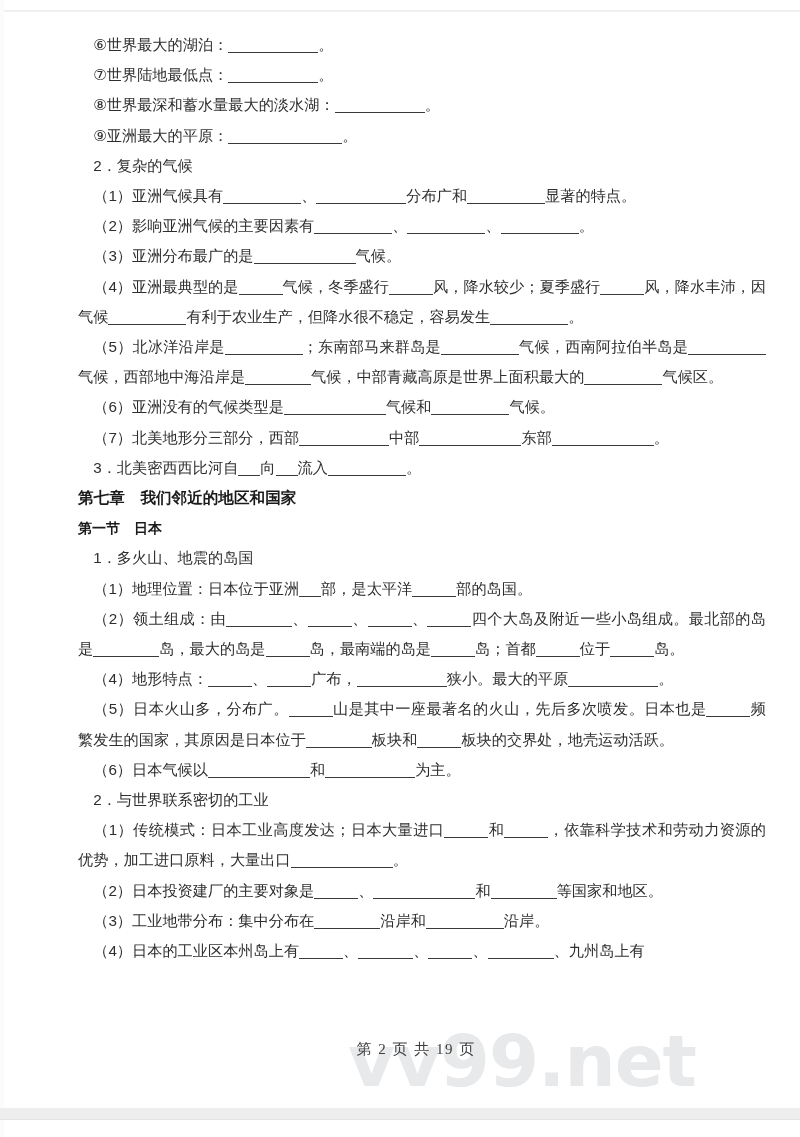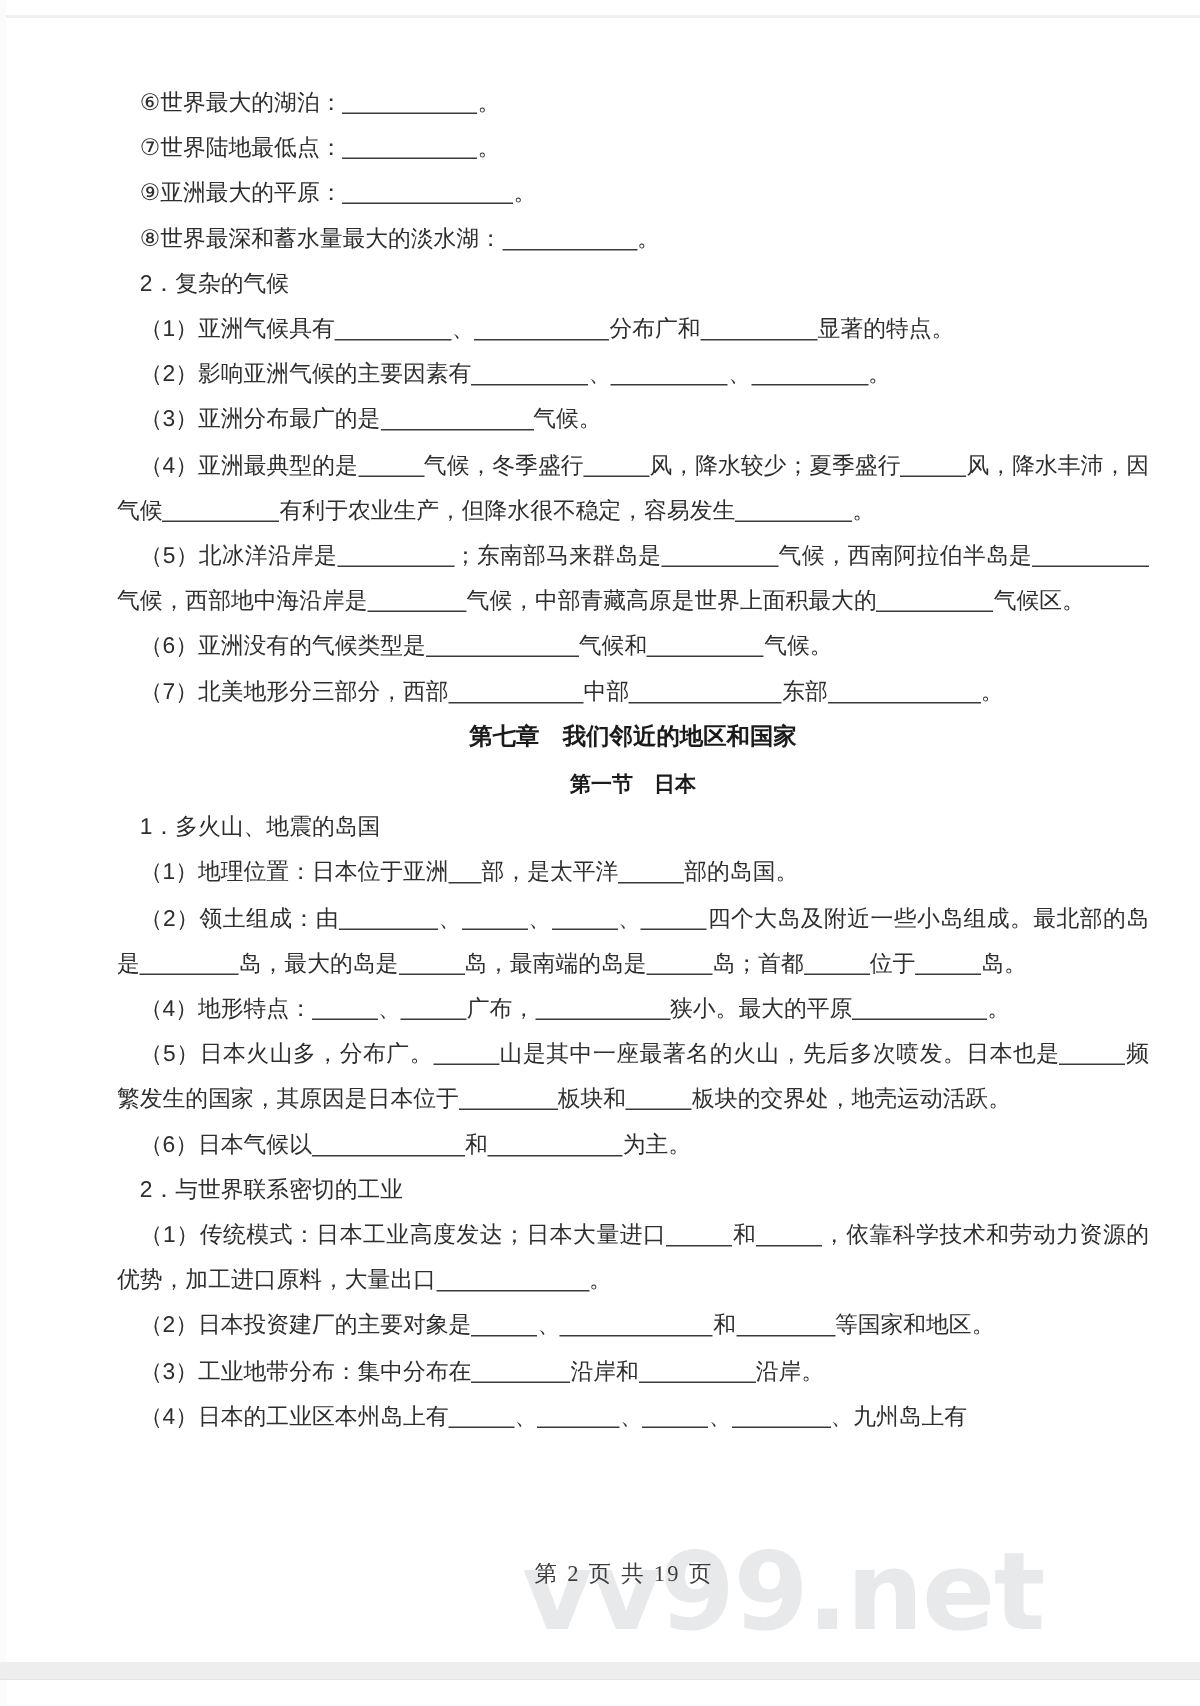"⑥世界最大的湖泊： 。" .doc-body { margin-top: 24px -> none }
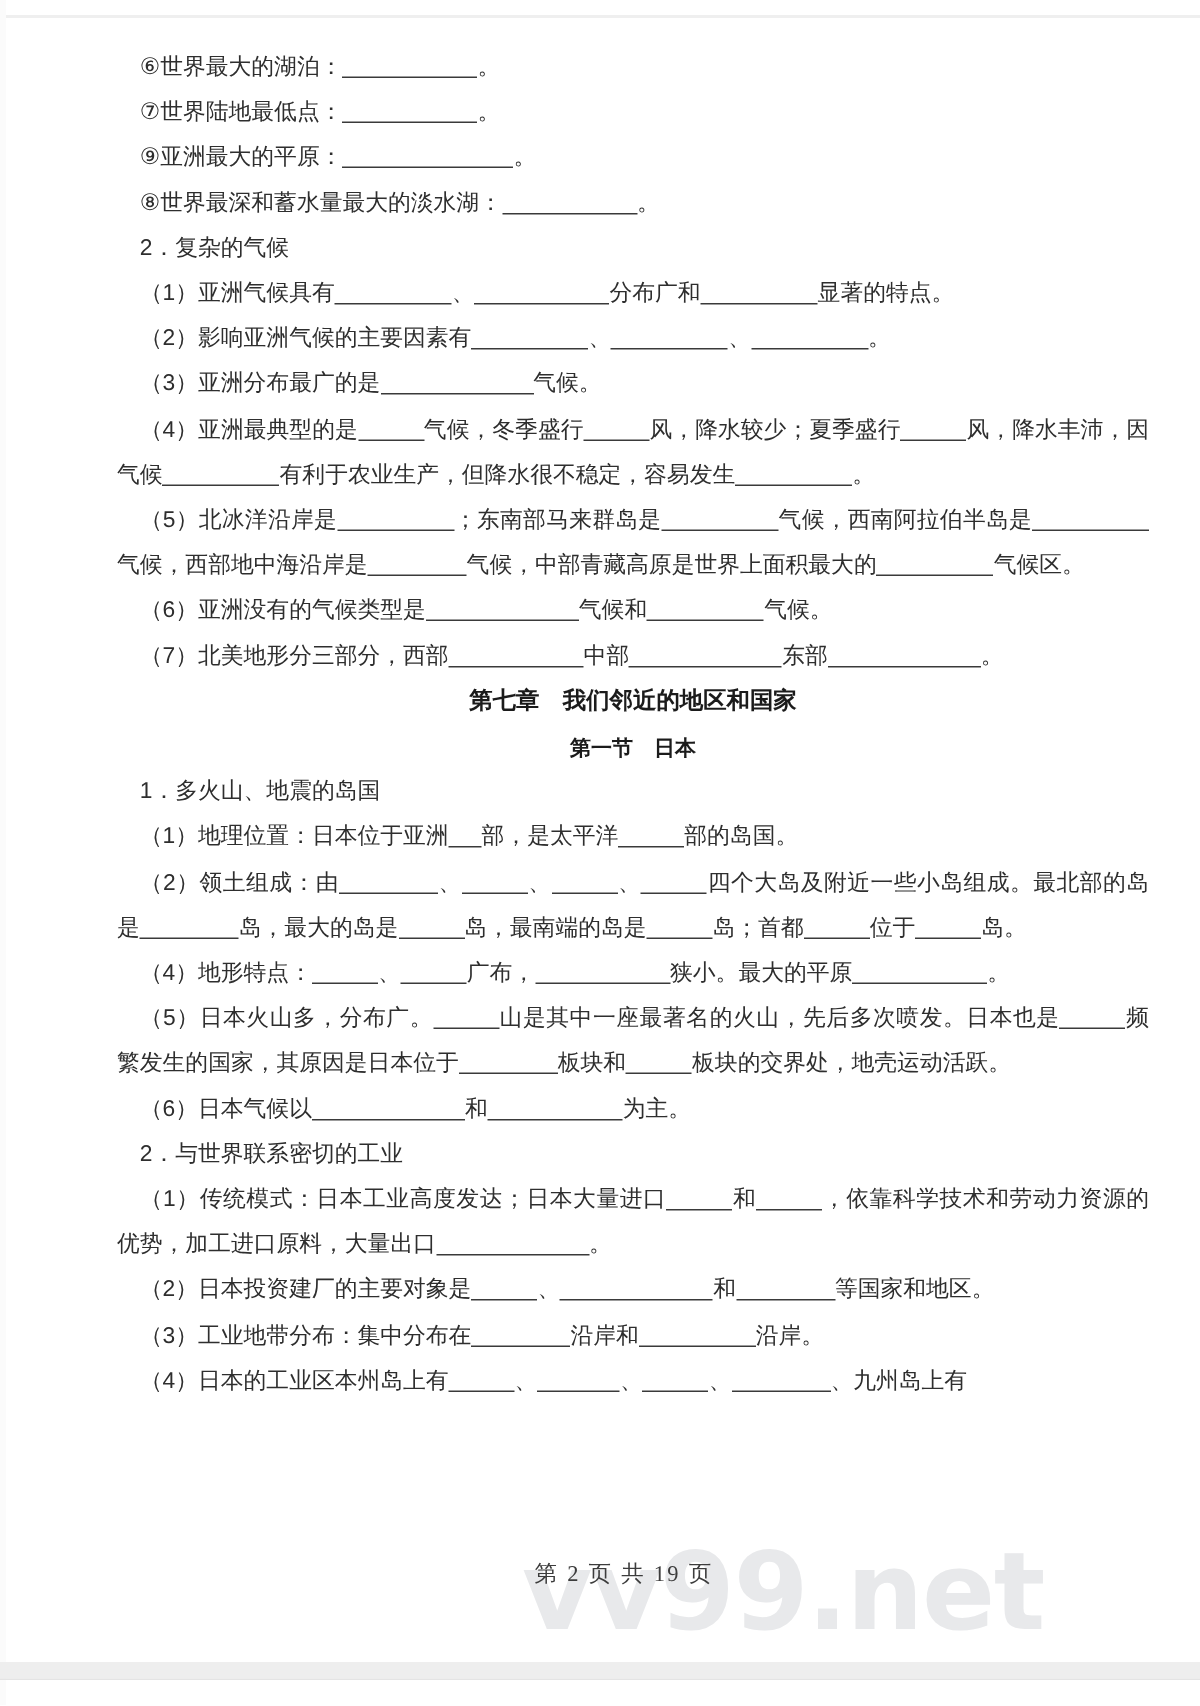"⑨亚洲最大的平原： 。" p.line { order: before "⑧世界最深和蓄水量最大的淡水湖： 。" -> after "⑧世界最深和蓄水量最大的淡水湖： 。" }
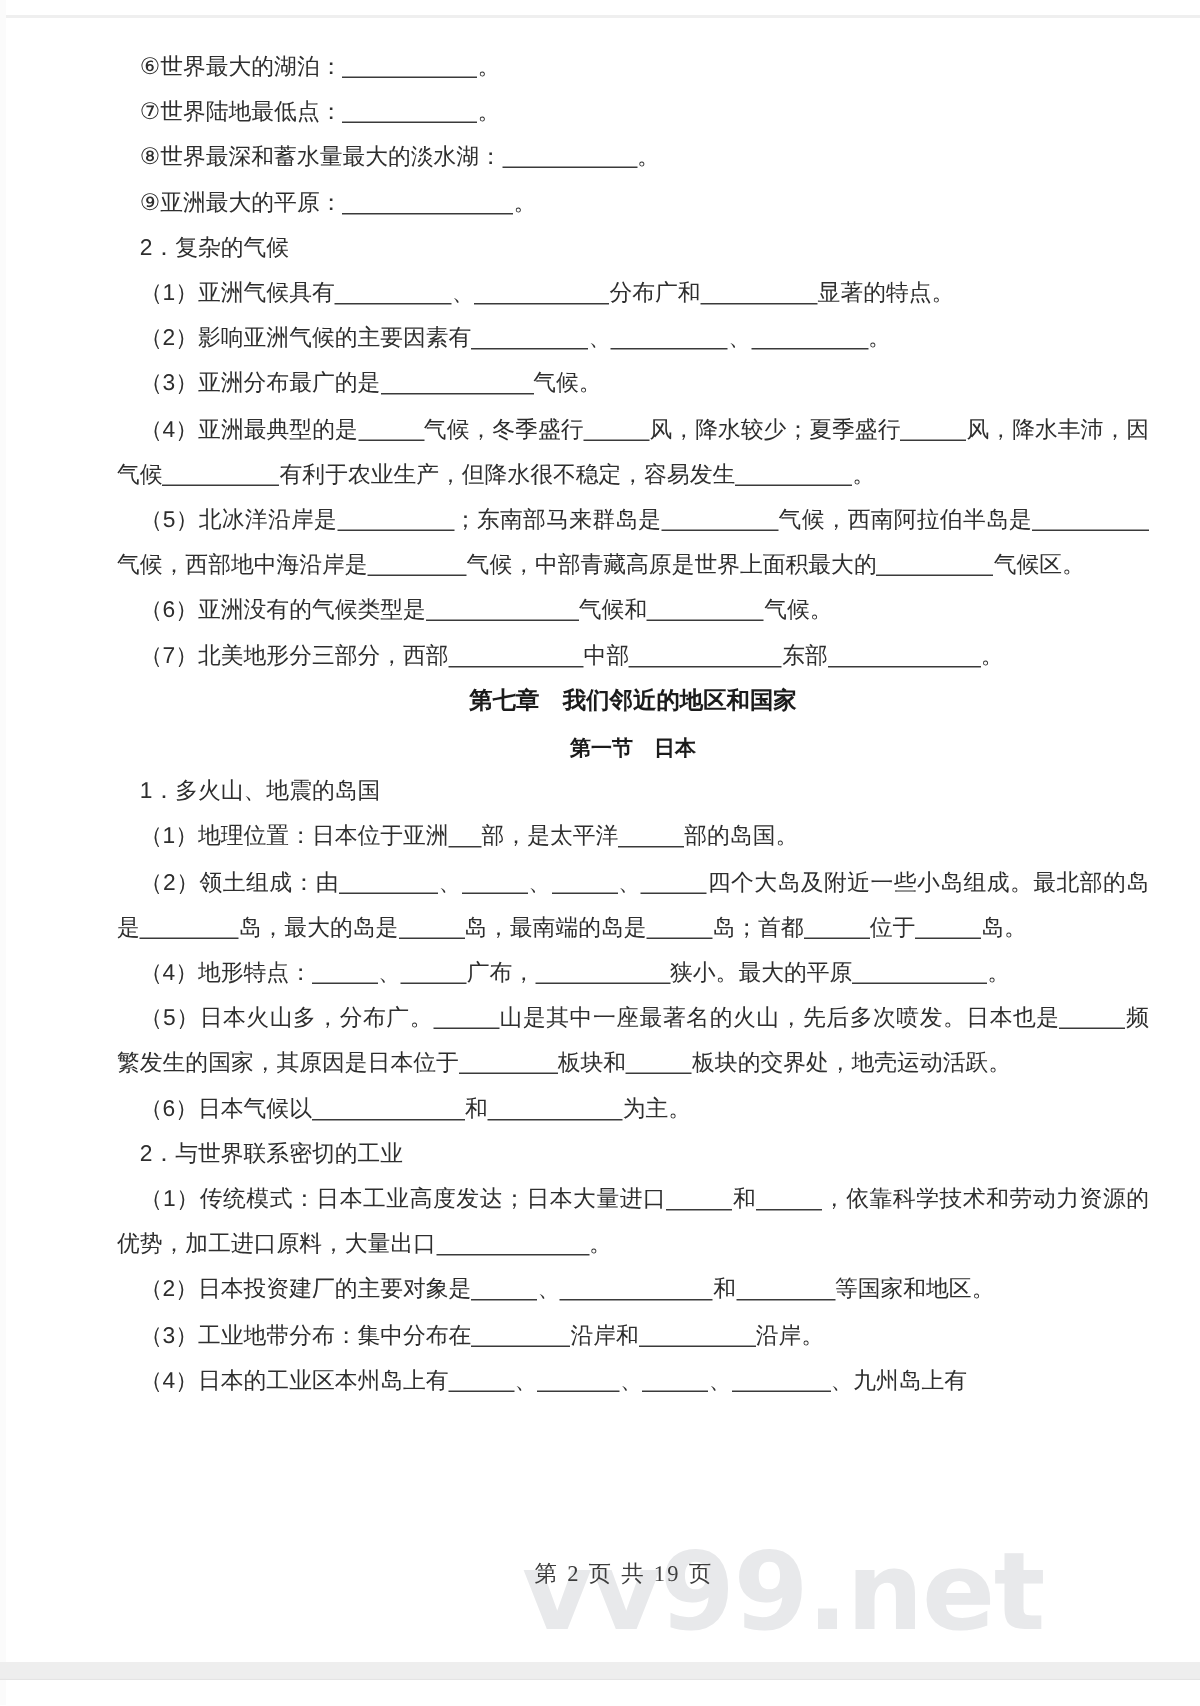"3．北美密西西比河自 向 流入 。" p.line { html: none -> <p><span>3．北美密西西比河自</span><span></span><span>向</span><span></span><span>流入</span><span></span><span>。</span></p> }
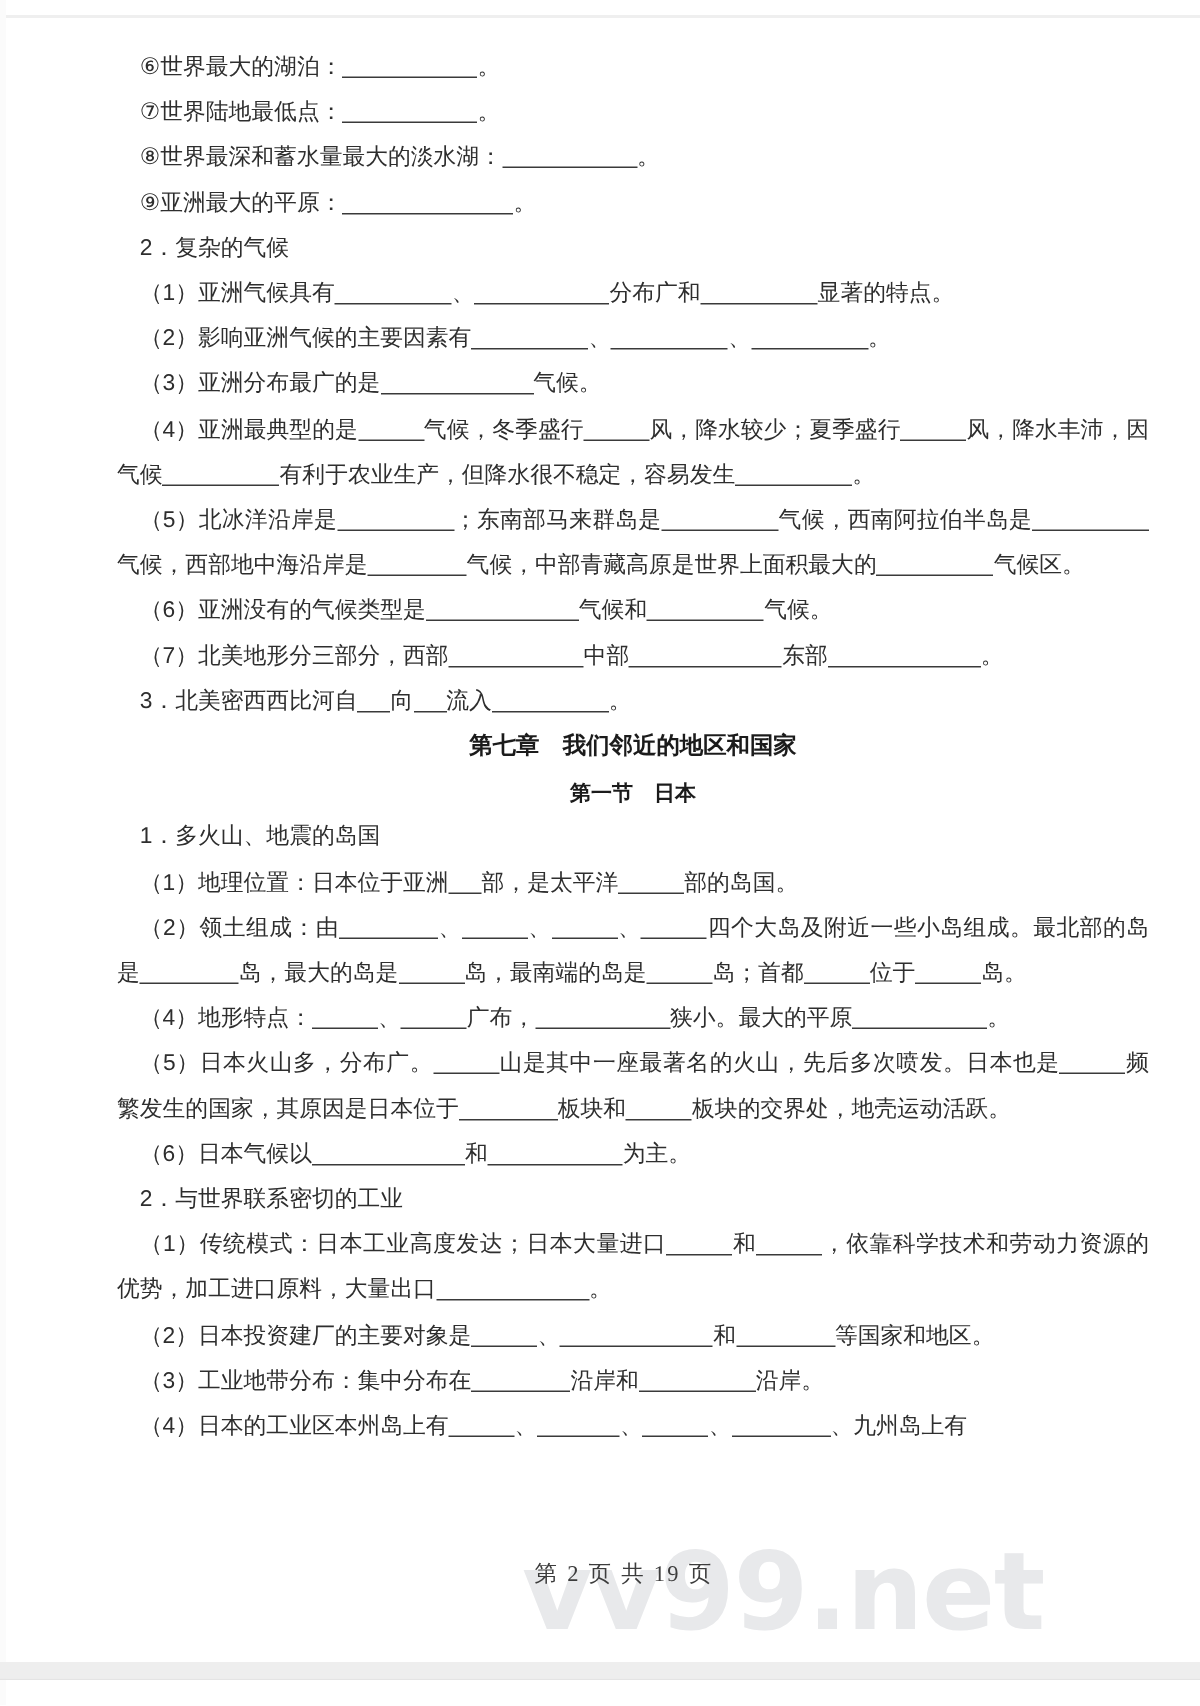"第七章 我们邻近的地区和国家" .heading { text-align: center -> none }
